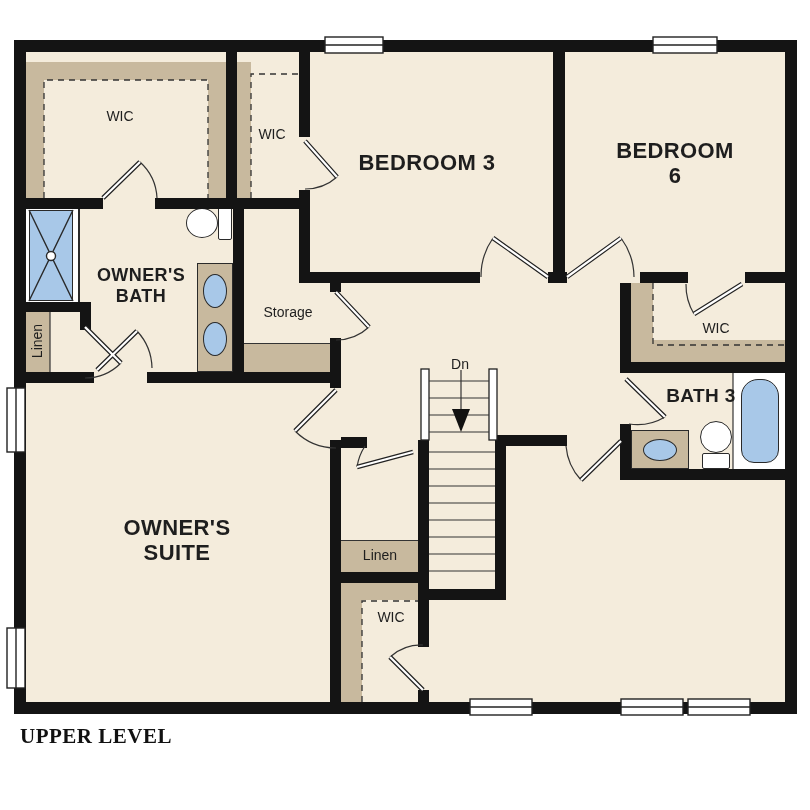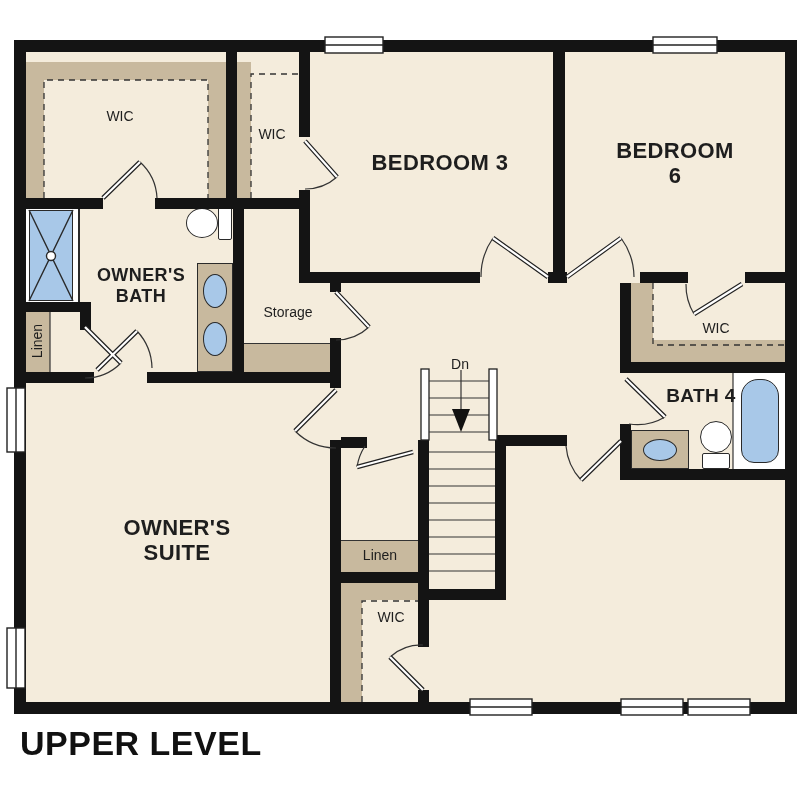"BEDROOM 3" div.lbl { left: 440px -> 427px }
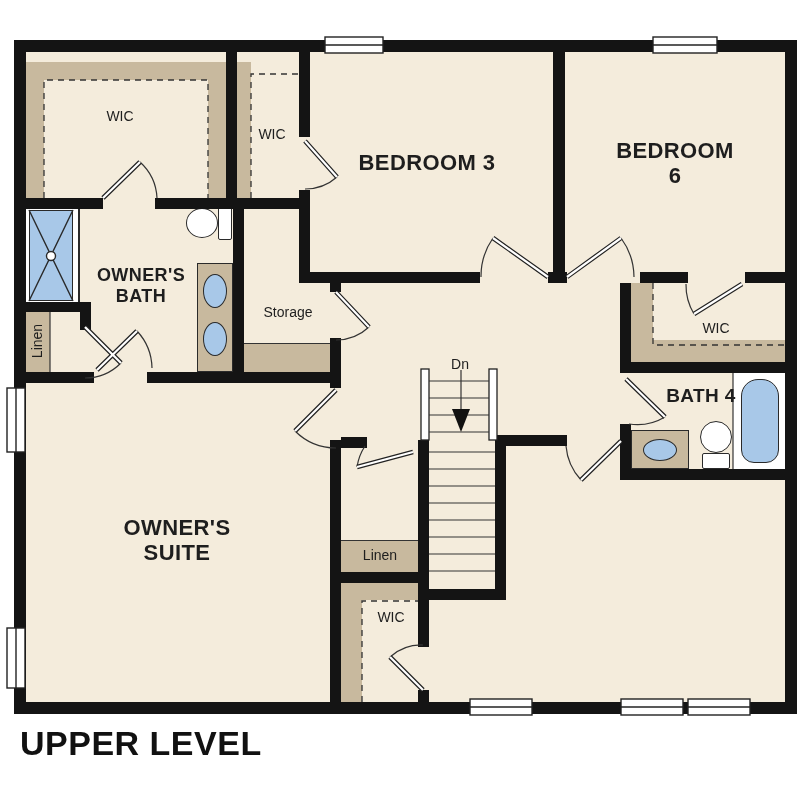"BATH 4" div.lbl { text: 4 -> 3 }
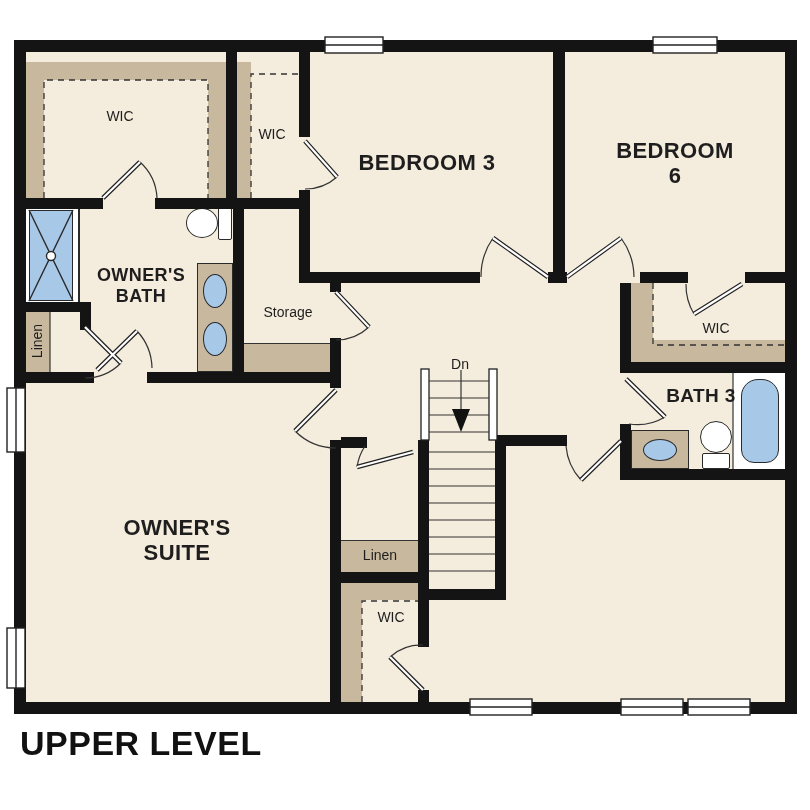"UPPER LEVEL" .caption { font-family: Liberation Sans, sans-serif -> Liberation Serif, serif; font-size: 34px -> 21px }
